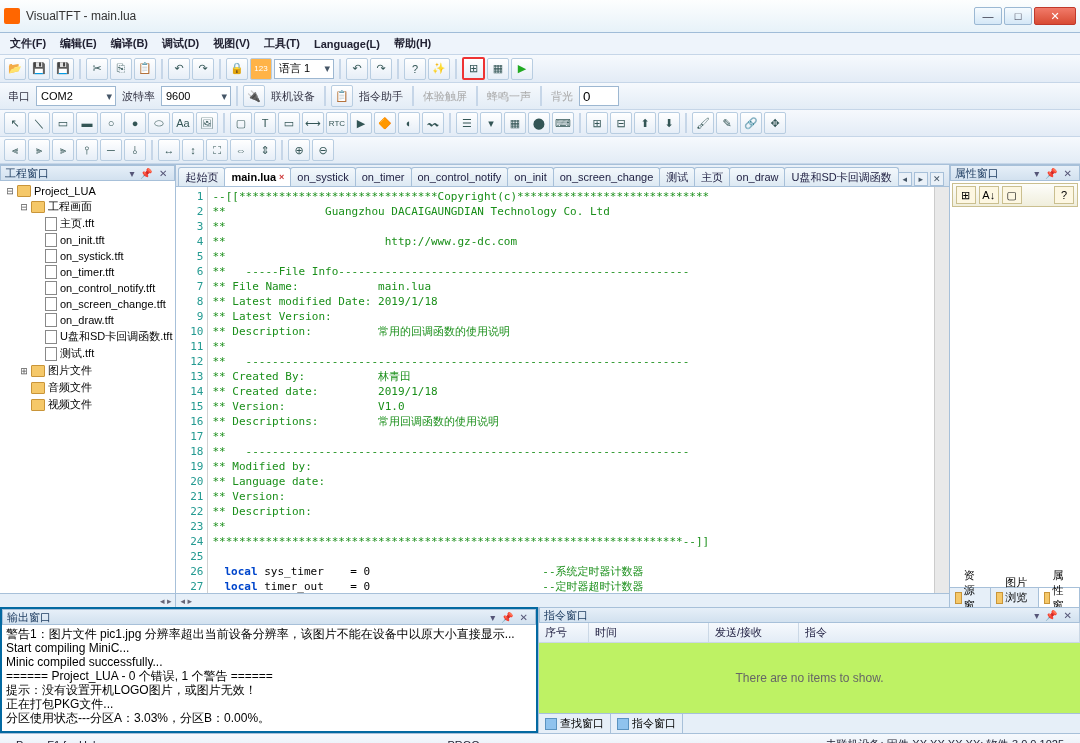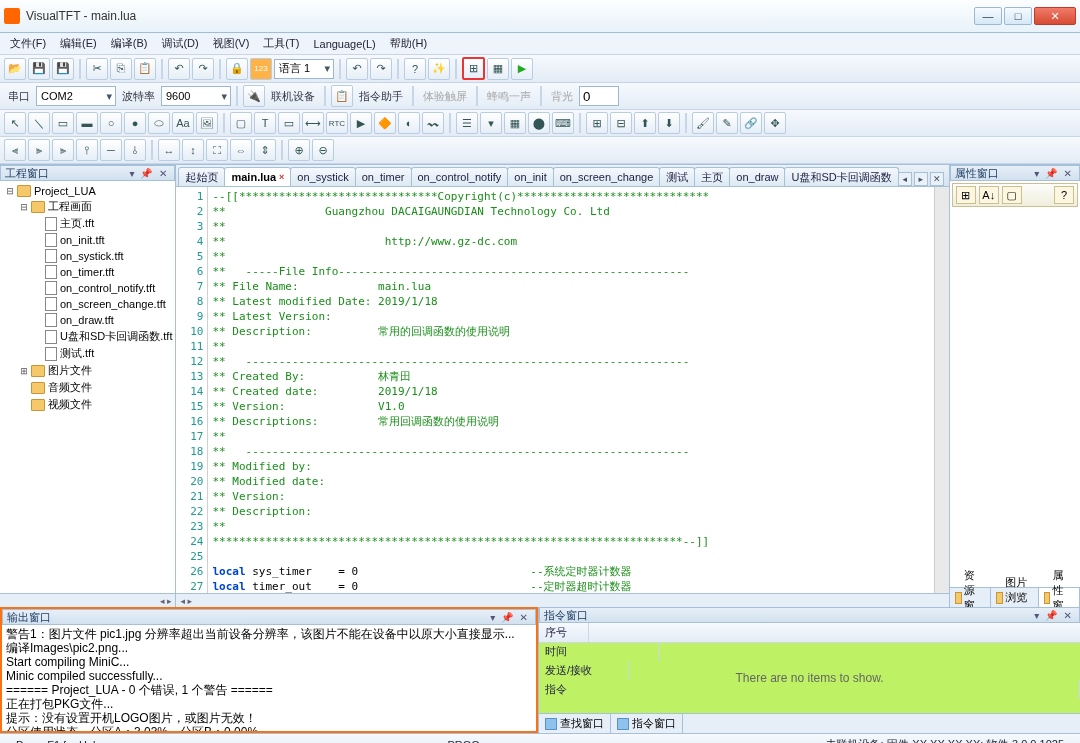"文件(F)" .menubar { font-weight: none -> bold }
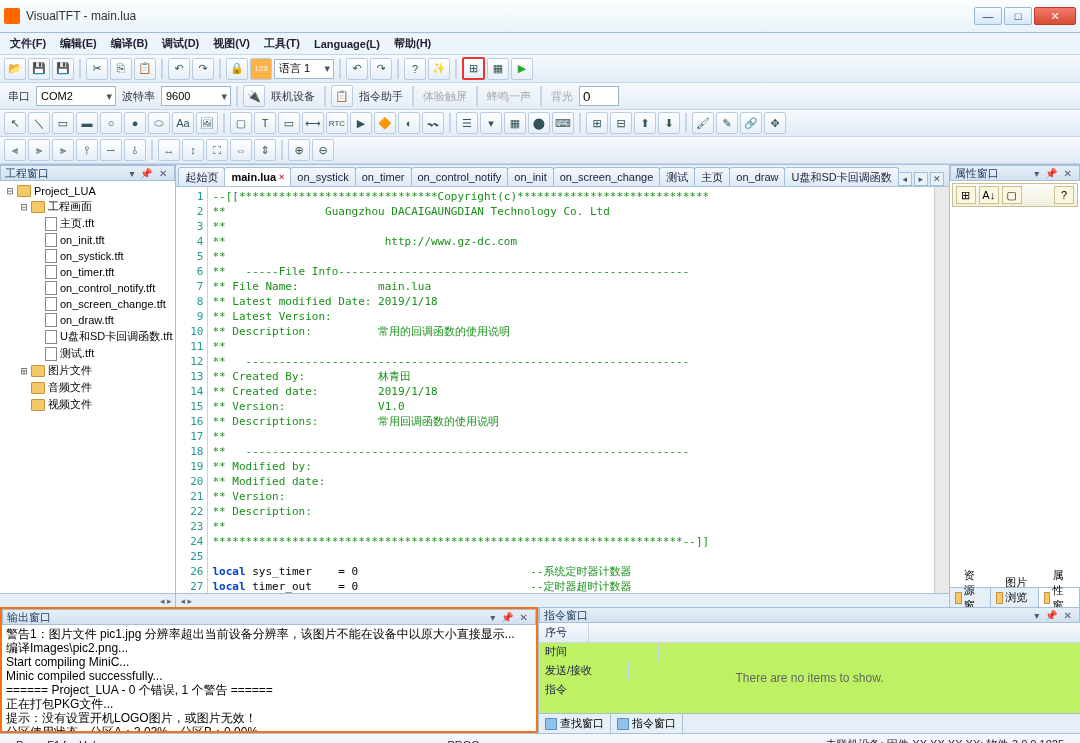"** Modified date:" span.g { text: Modified -> Language }
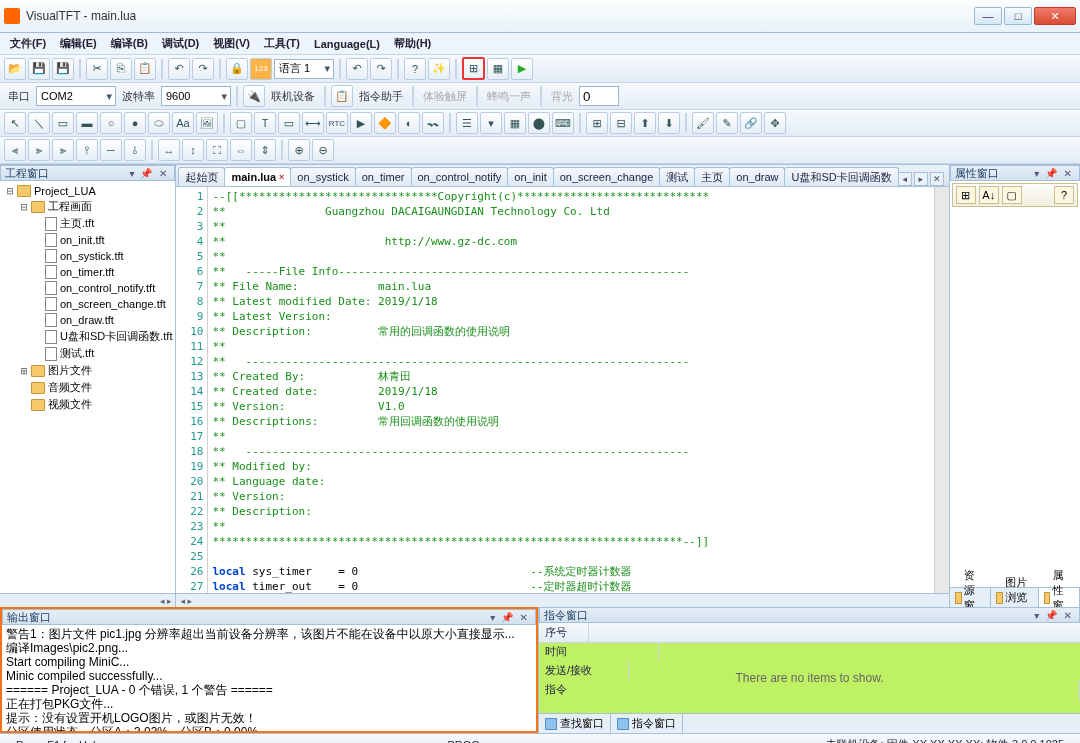"local sys_timer = 0 --系统定时器计数器" .code .k { margin-left: none -> 12px }
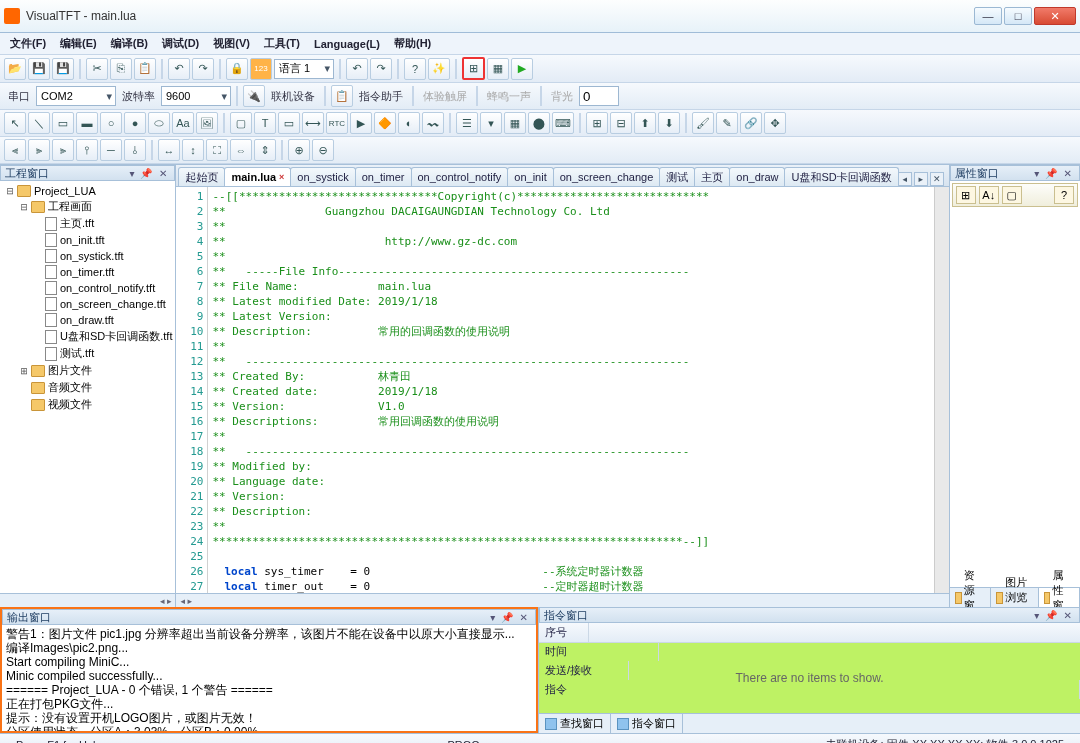"输出窗口" .output-panel { border: 2px solid #f97316 -> 2px solid #0369a1 }
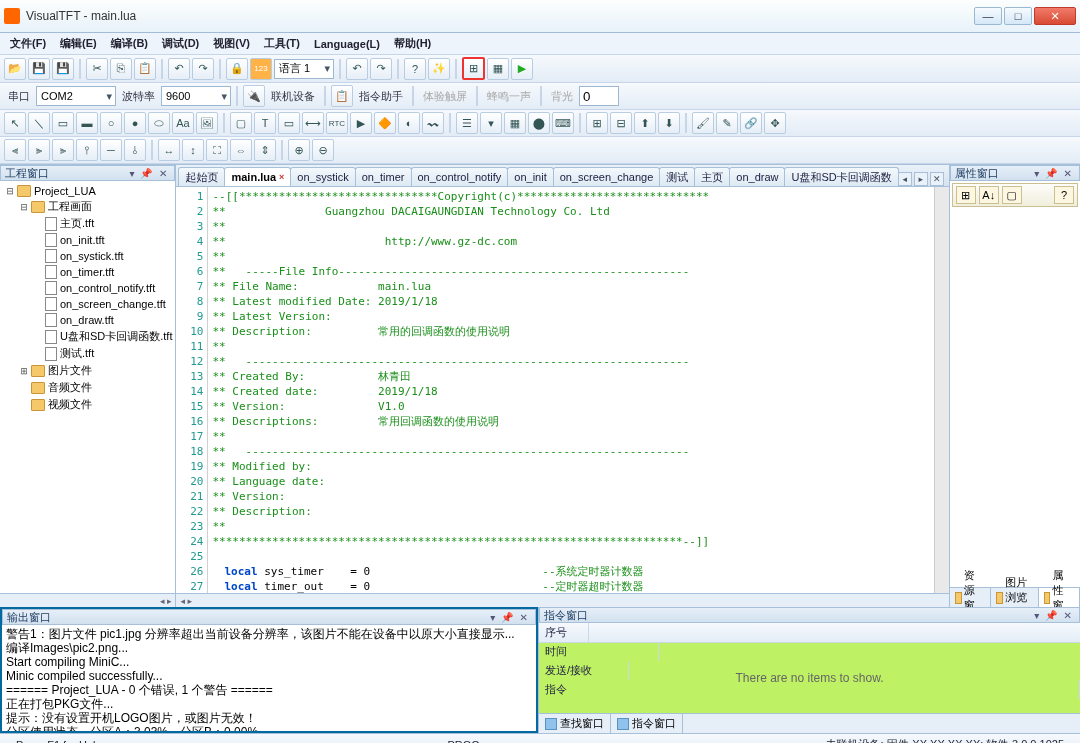"序号" .grid-head { flex-direction: column -> none }
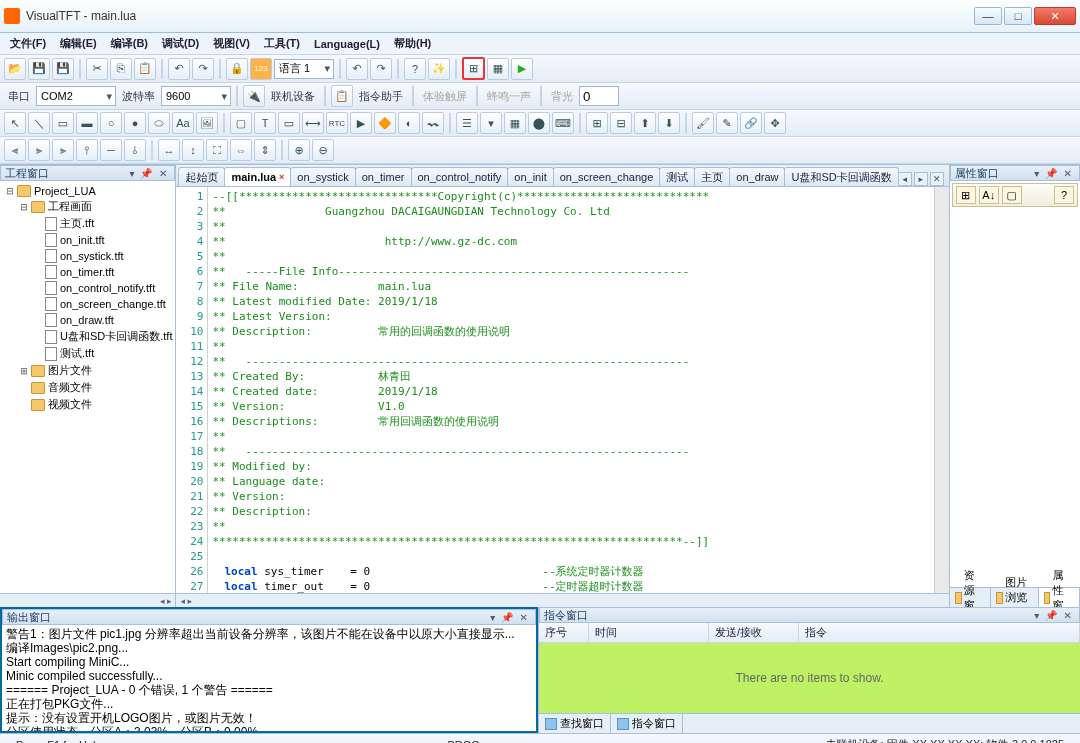"编译Images\pic2.png..." div { html: <div>编译Images\pic2.png...</div> -> none }
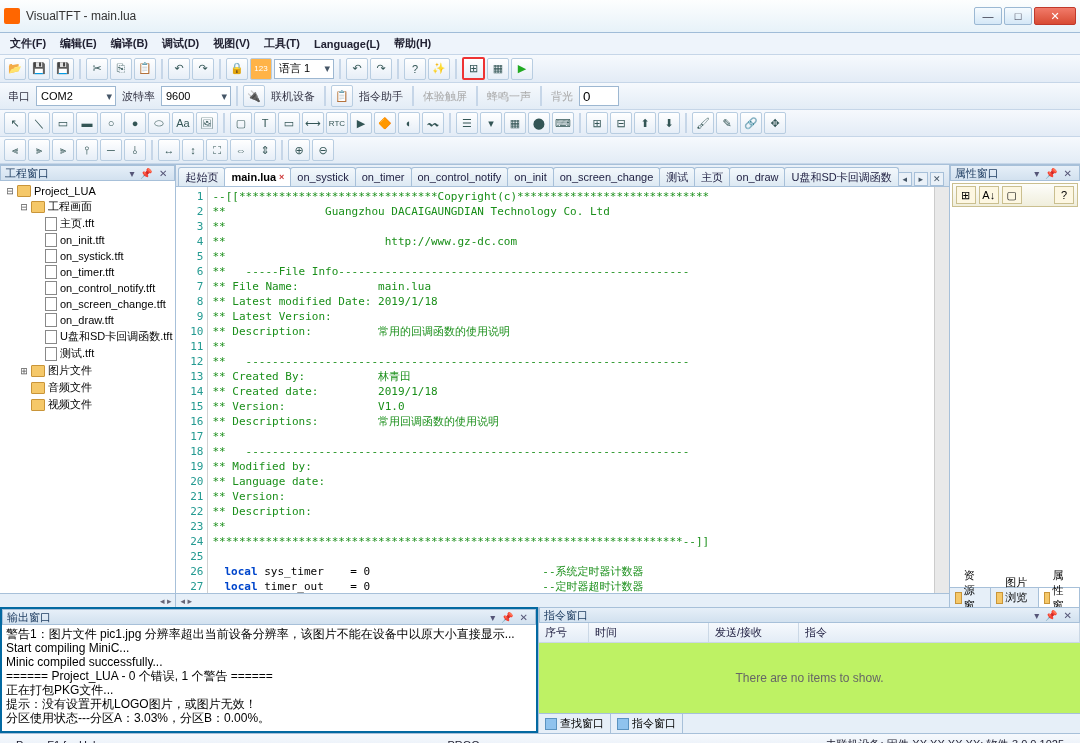"正在打包PKG文件..." div { order: before "提示：没有设置开机LOGO图片，或图片无效！" -> after "提示：没有设置开机LOGO图片，或图片无效！" }
